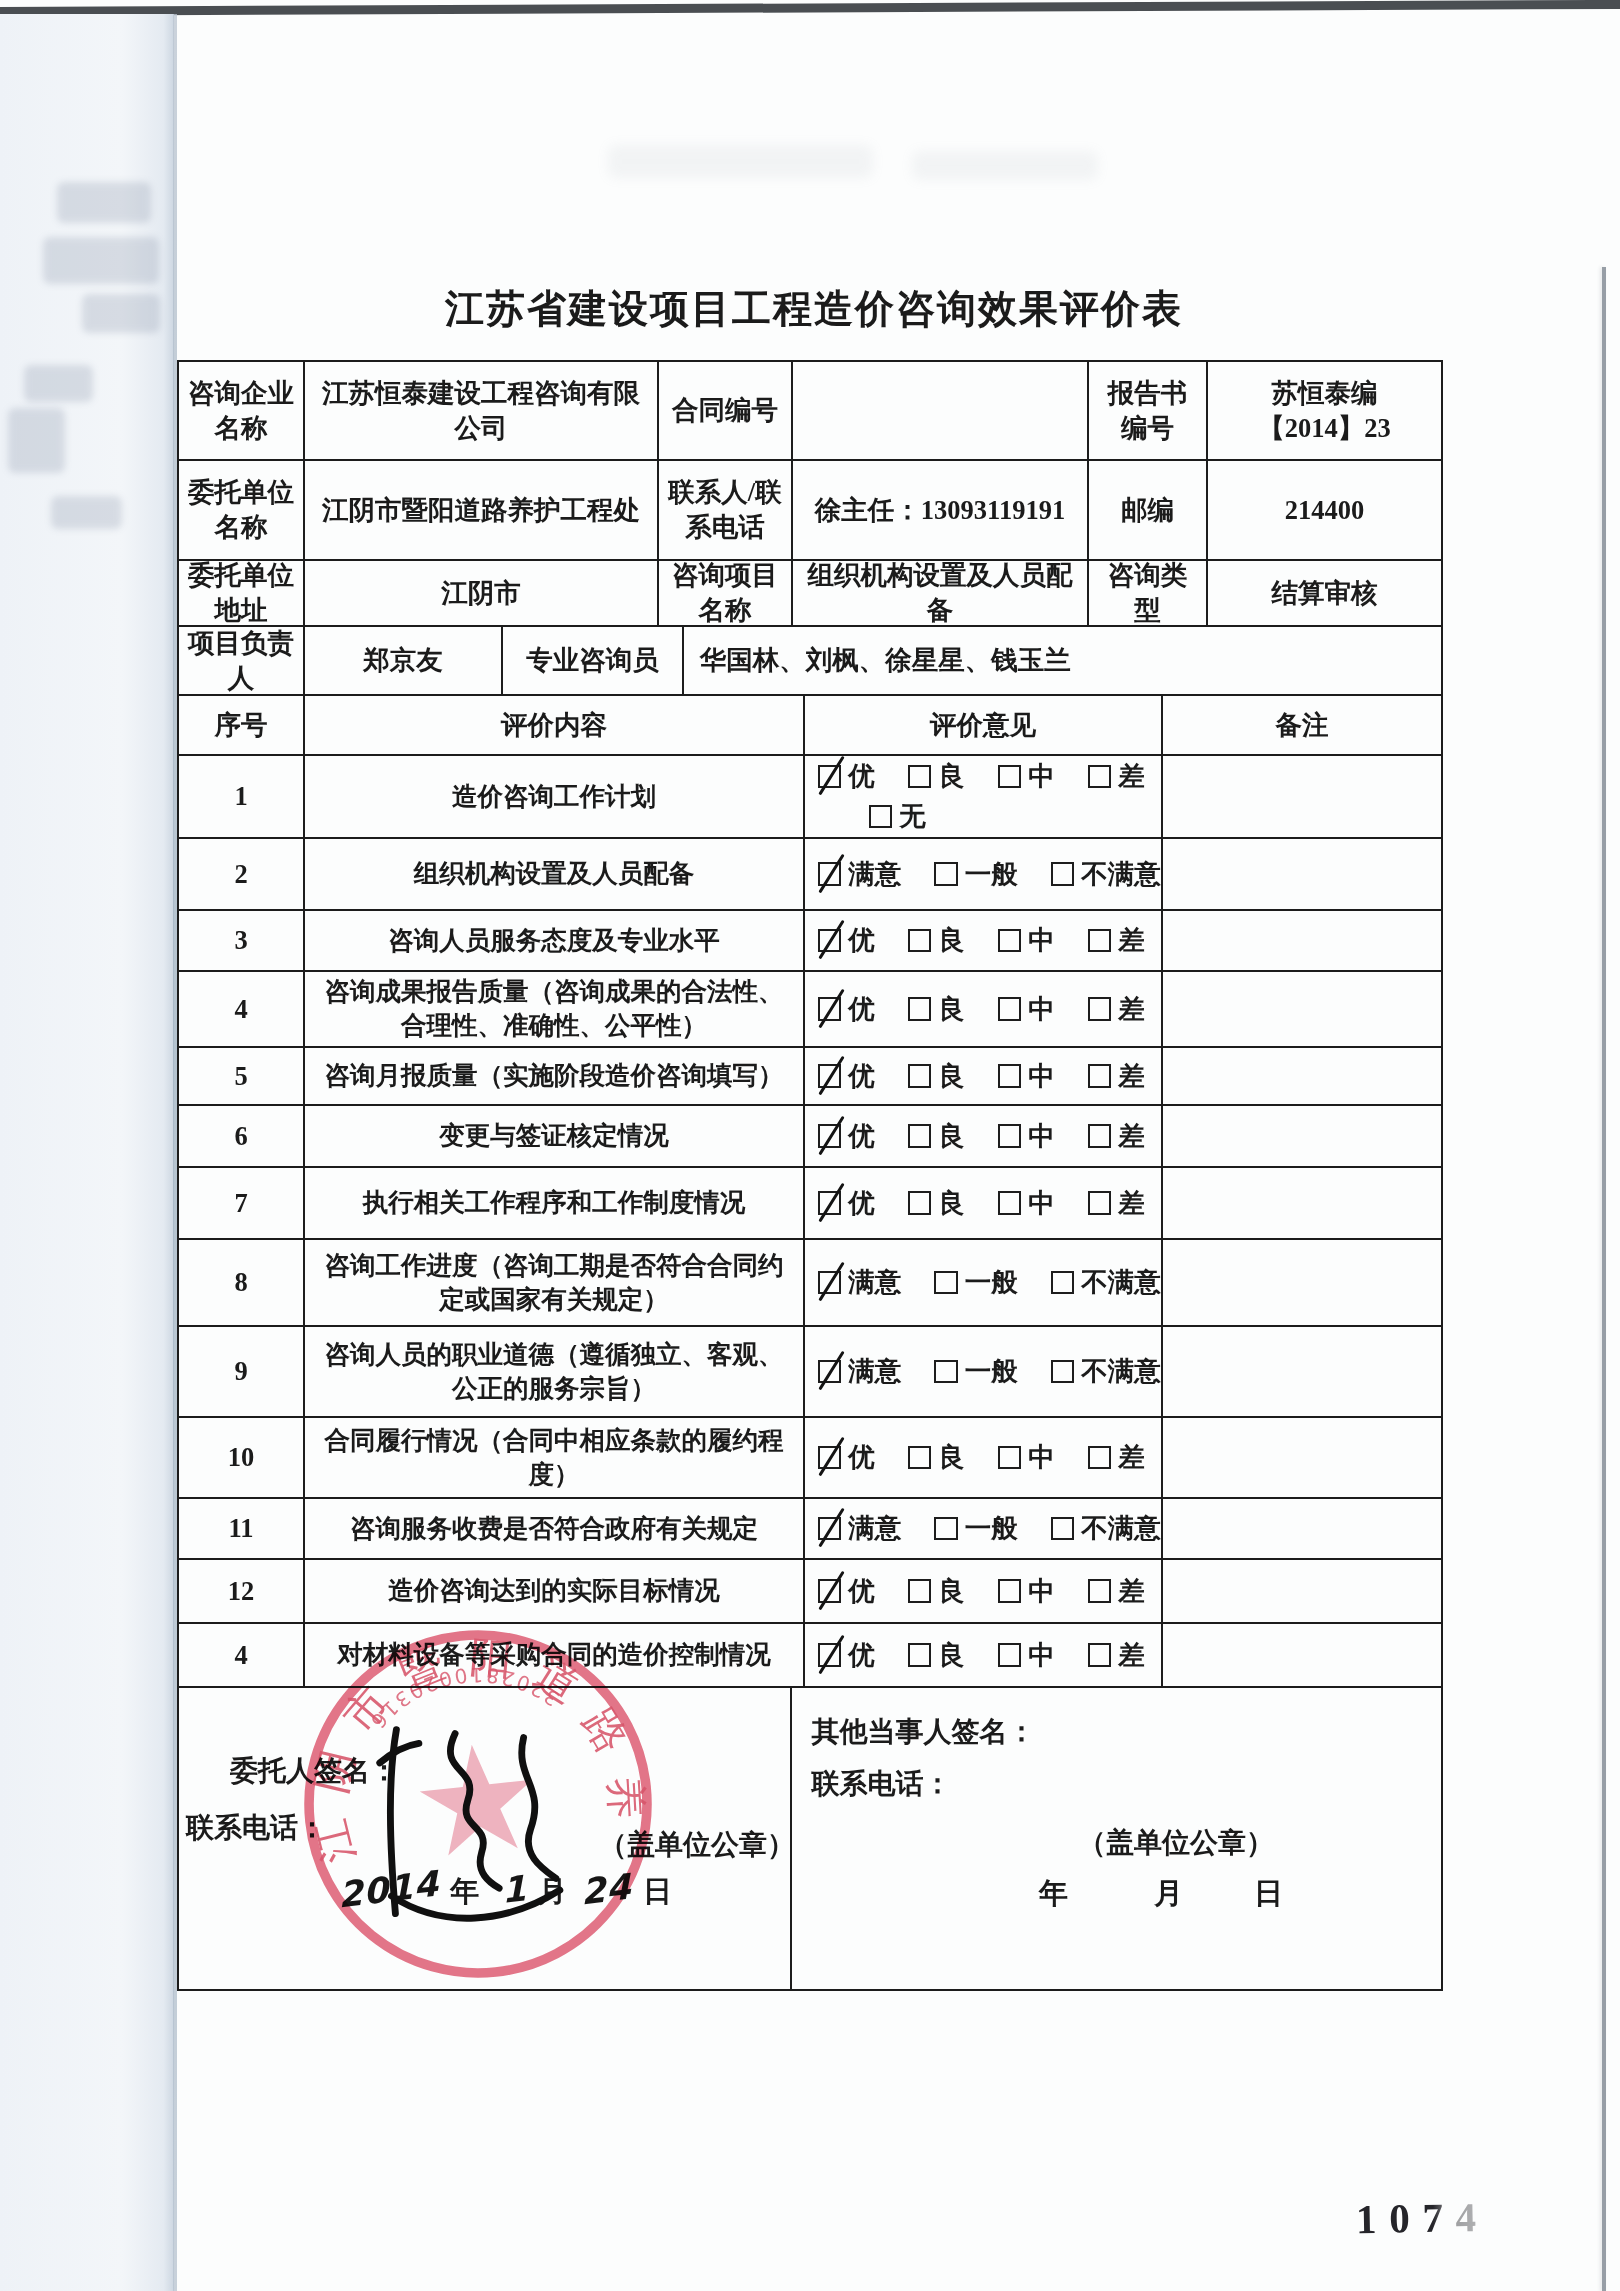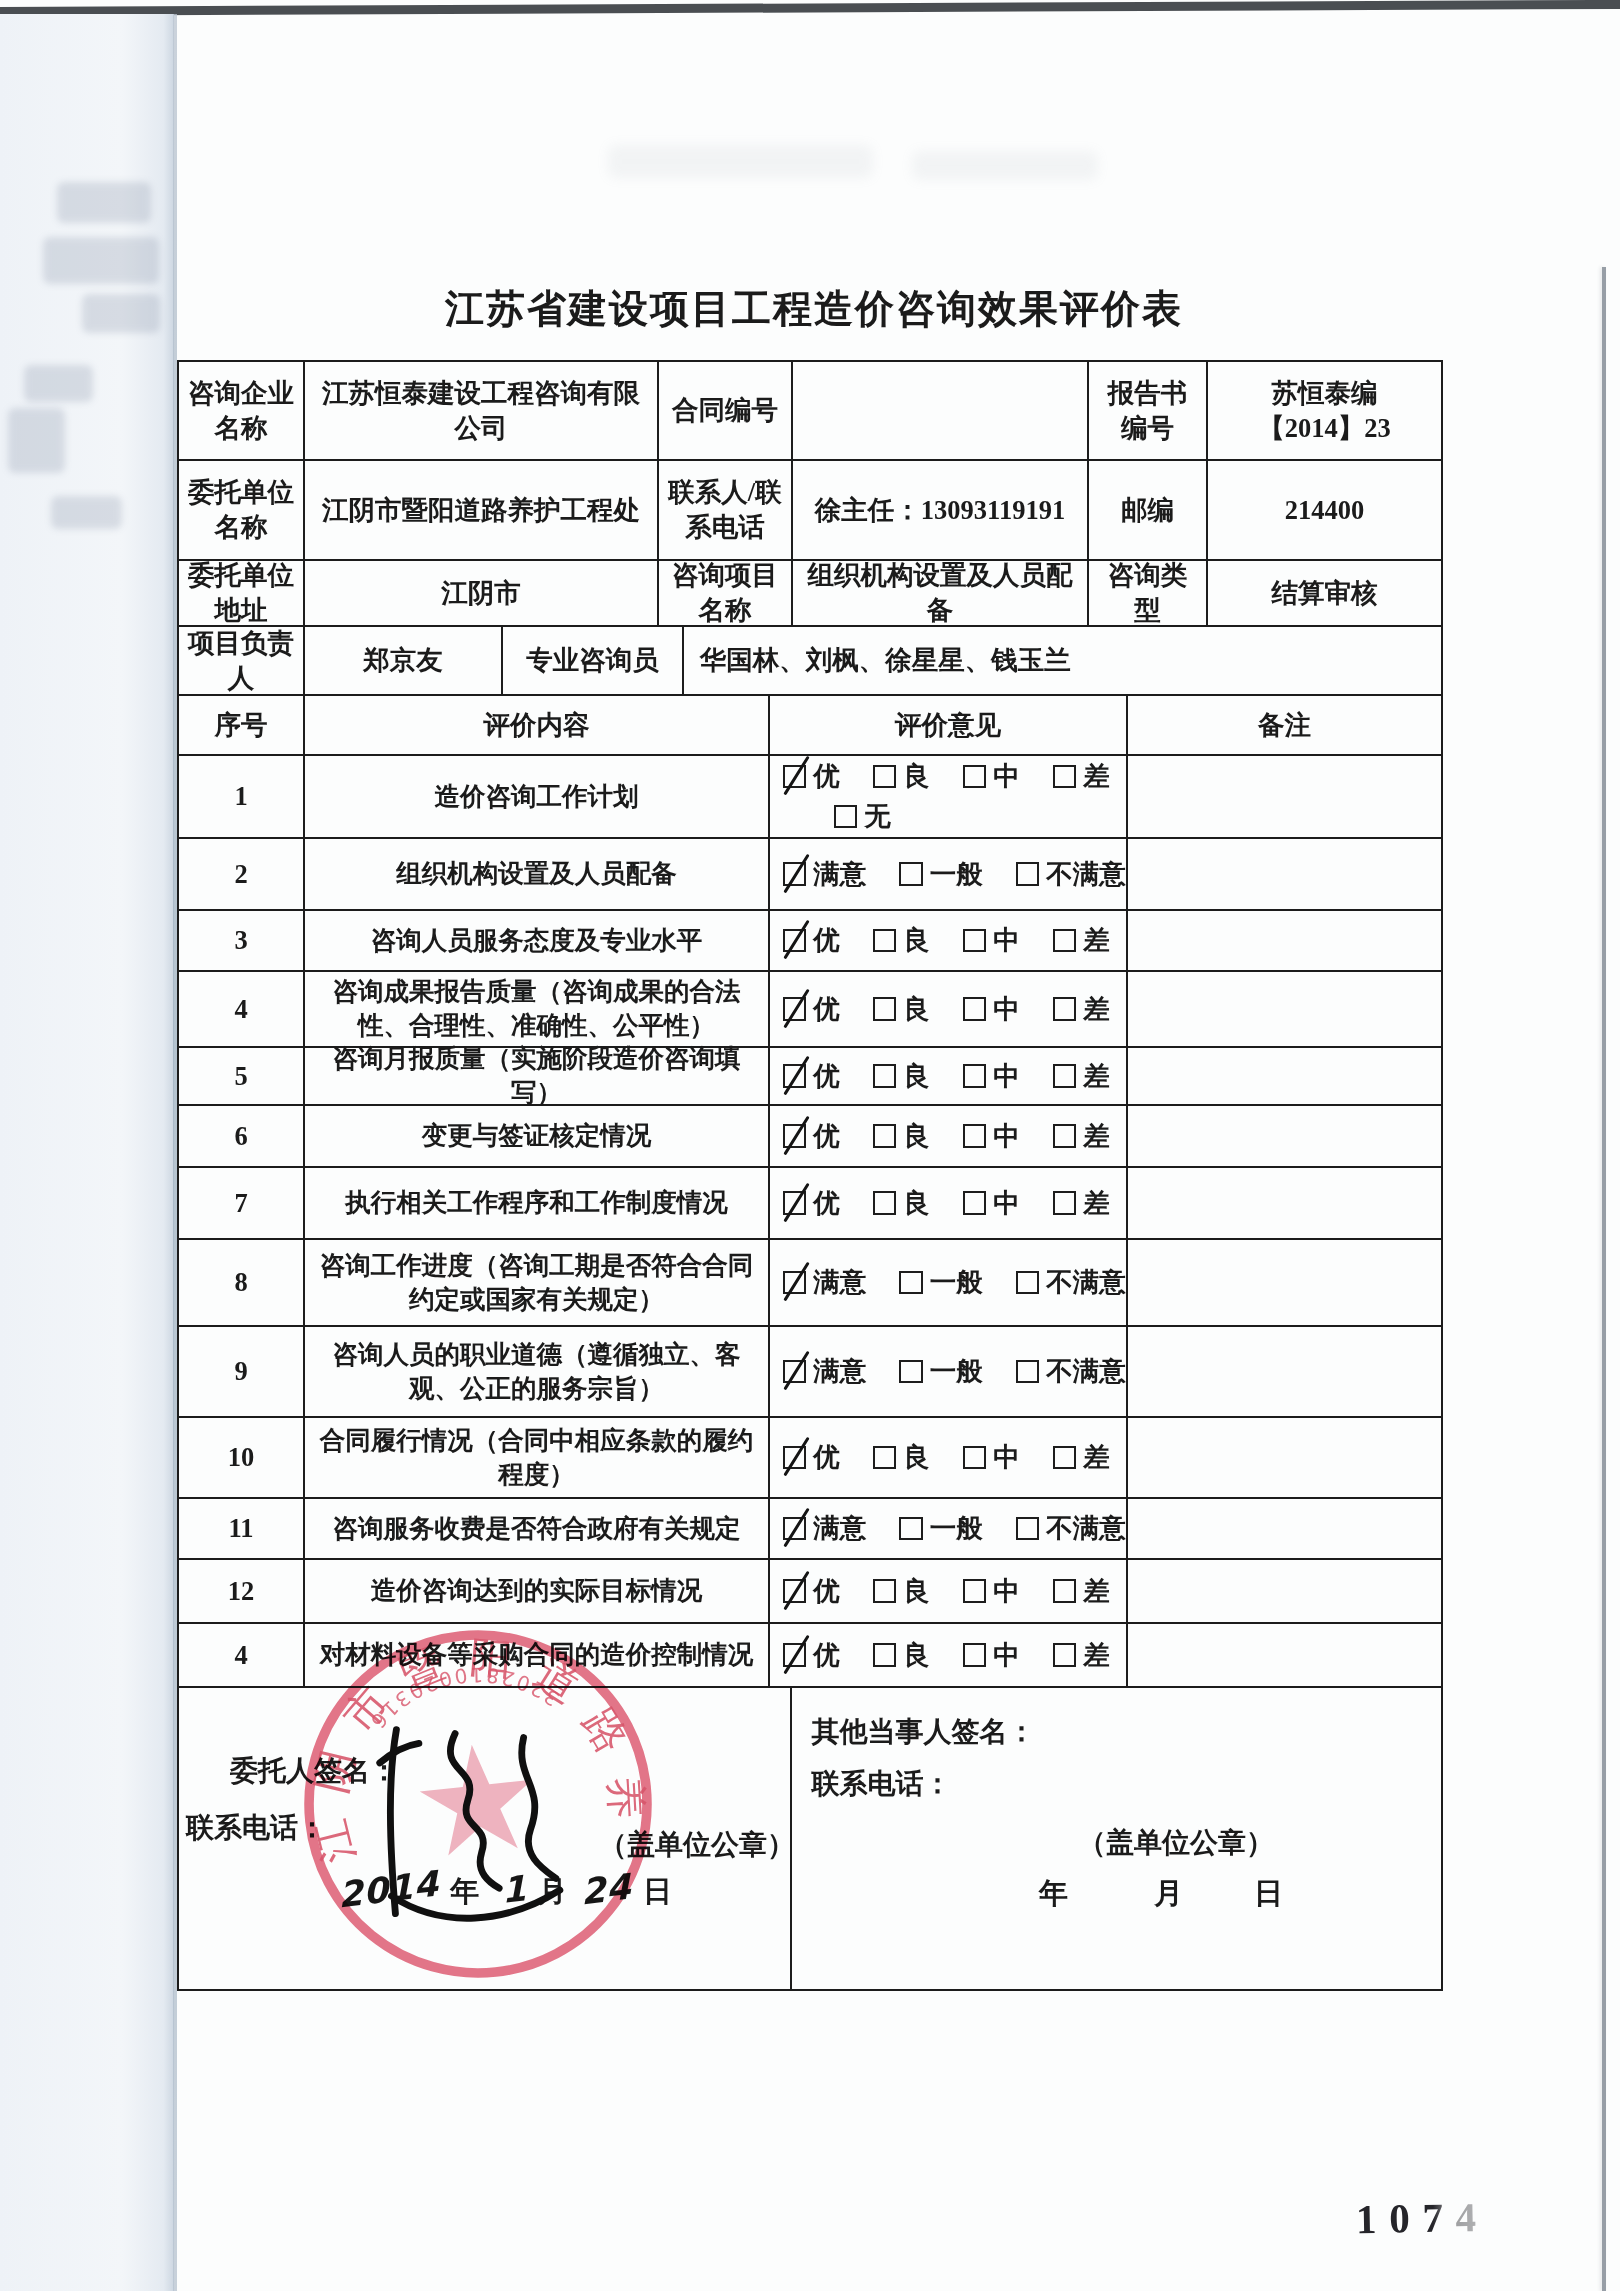"评价内容" .we2 { width: 465px -> 500px }
